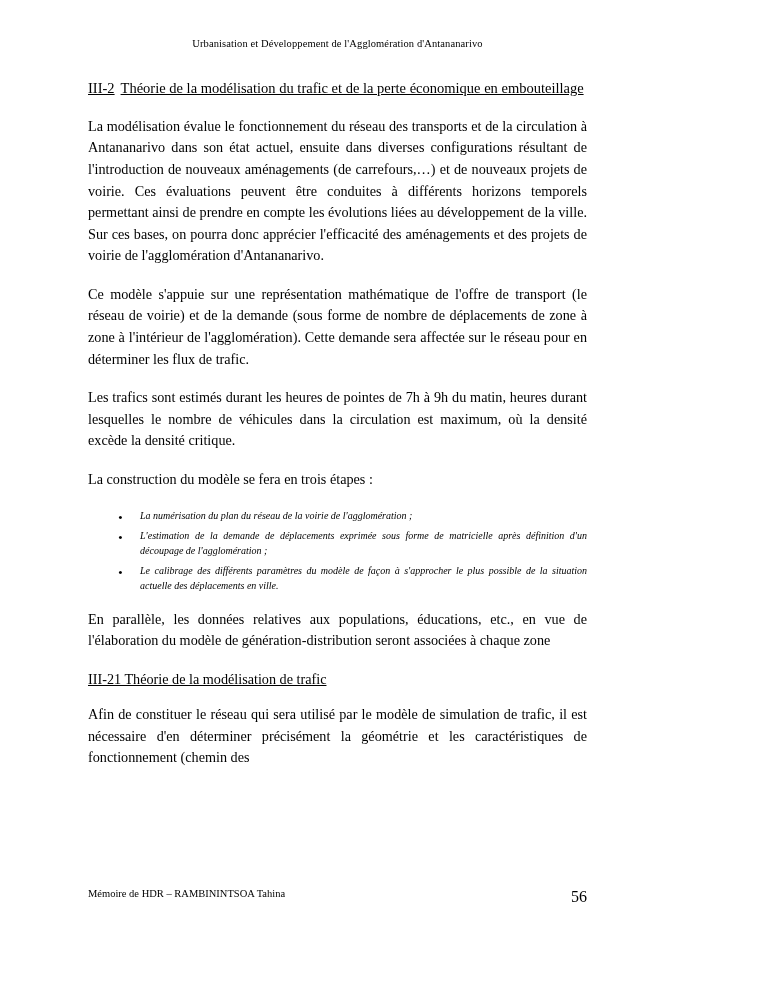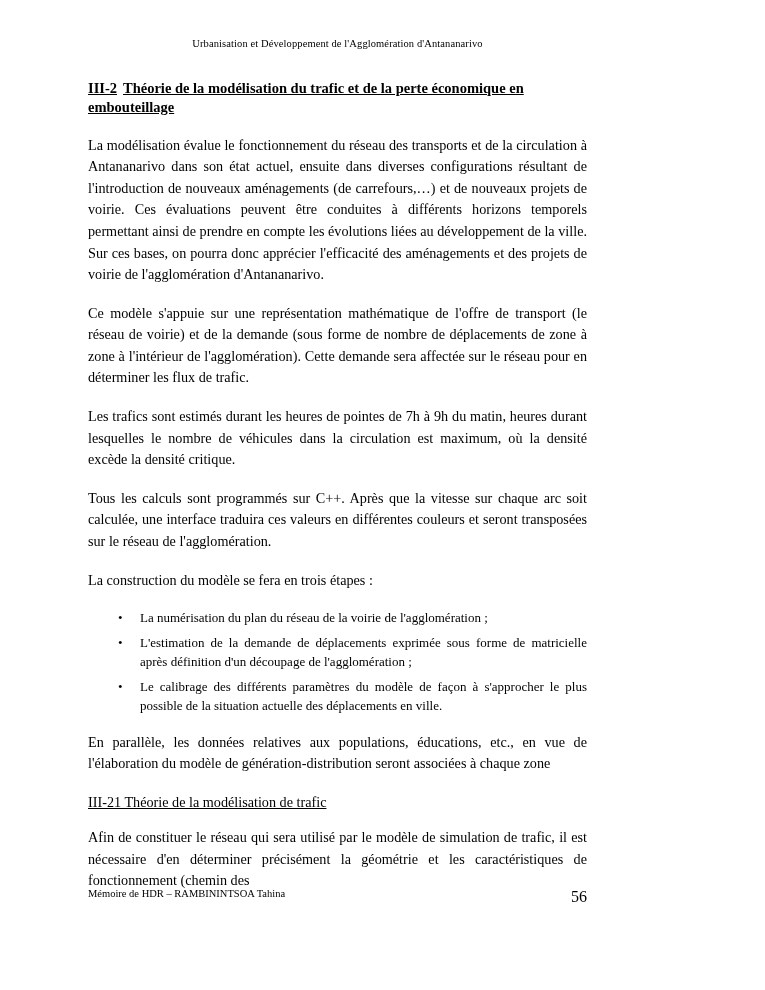"III-2 Théorie de la modélisation" .section-title { font-weight: bold -> normal }
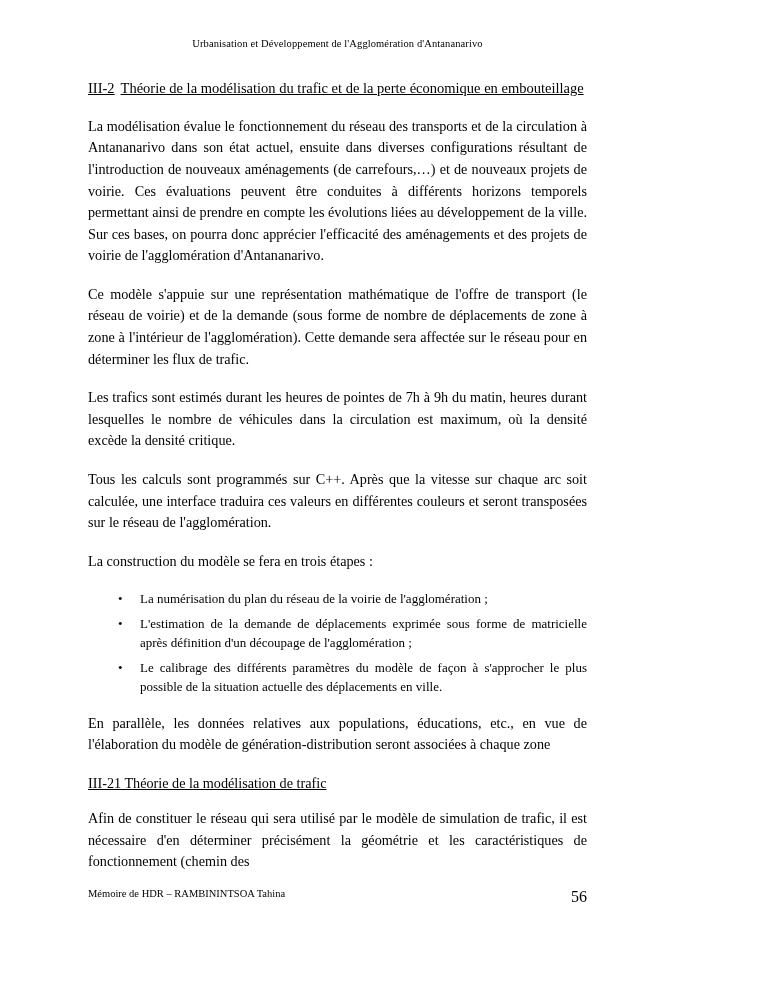"Tous les calculs sont programmés" p.body { html: <p>Tous les calculs sont programmés sur C++. Après que la vitesse sur chaque arc soit calculée, une interface traduira ces valeurs en différentes couleurs et seront transposées sur le réseau de l'agglomération.</p> -> none }
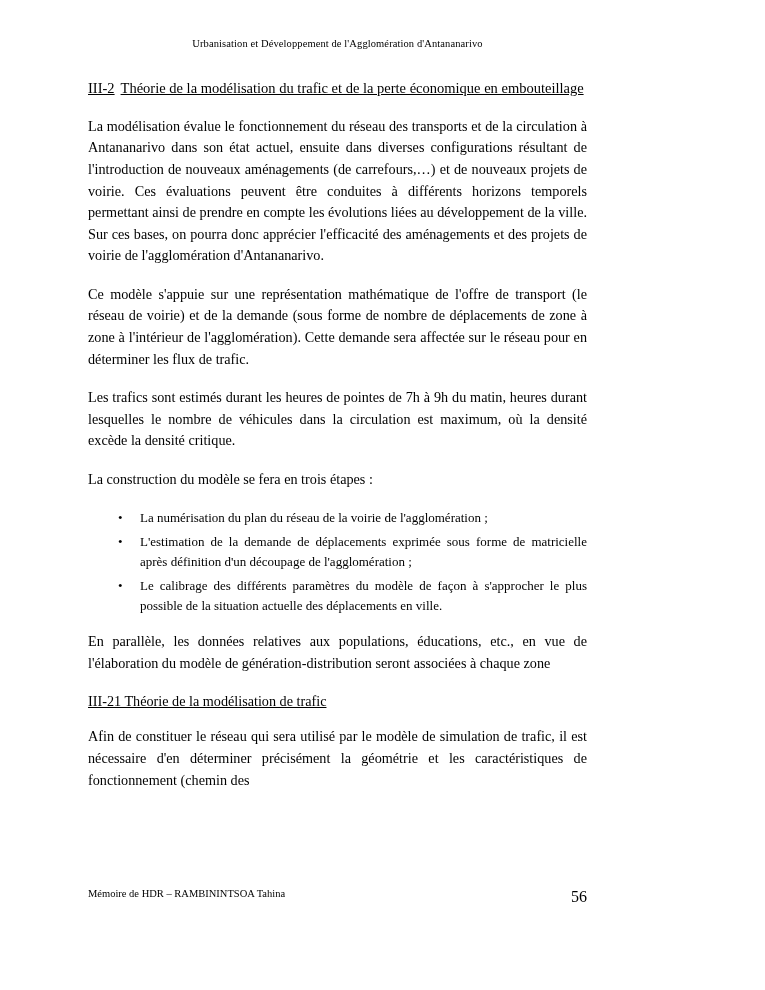"La numérisation du plan du" ul.bullets li { font-size: 13px -> 10px; font-style: none -> italic }
